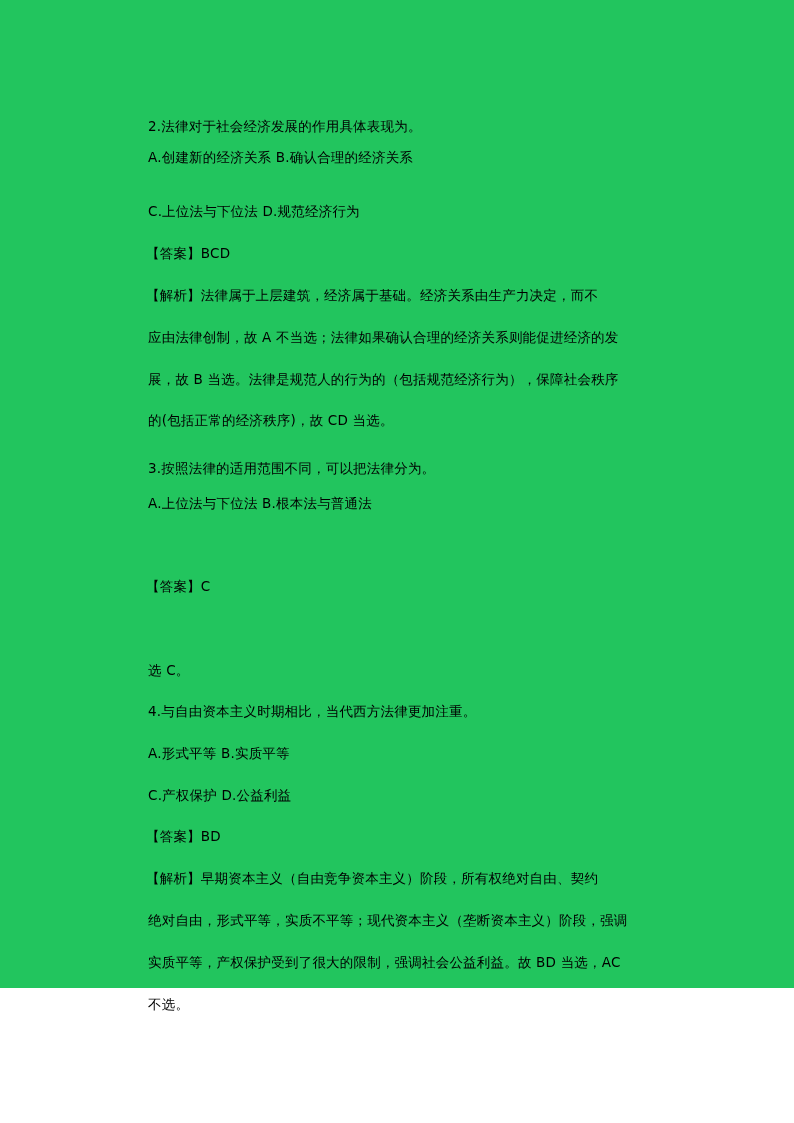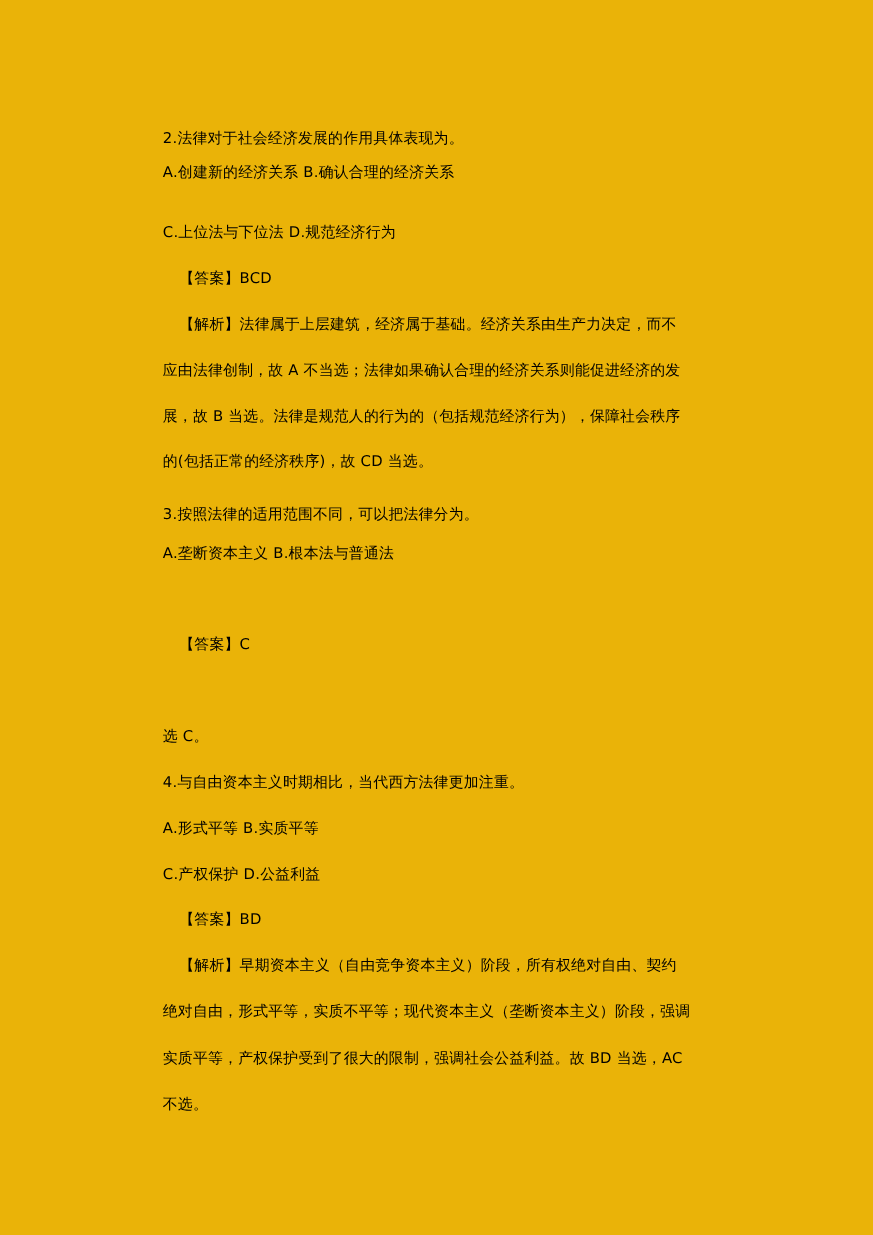"2.法律对于社会经济发展的作用具体表现为。" .page { background: #eab308 -> #22c55e; height: 1123px -> 988px }
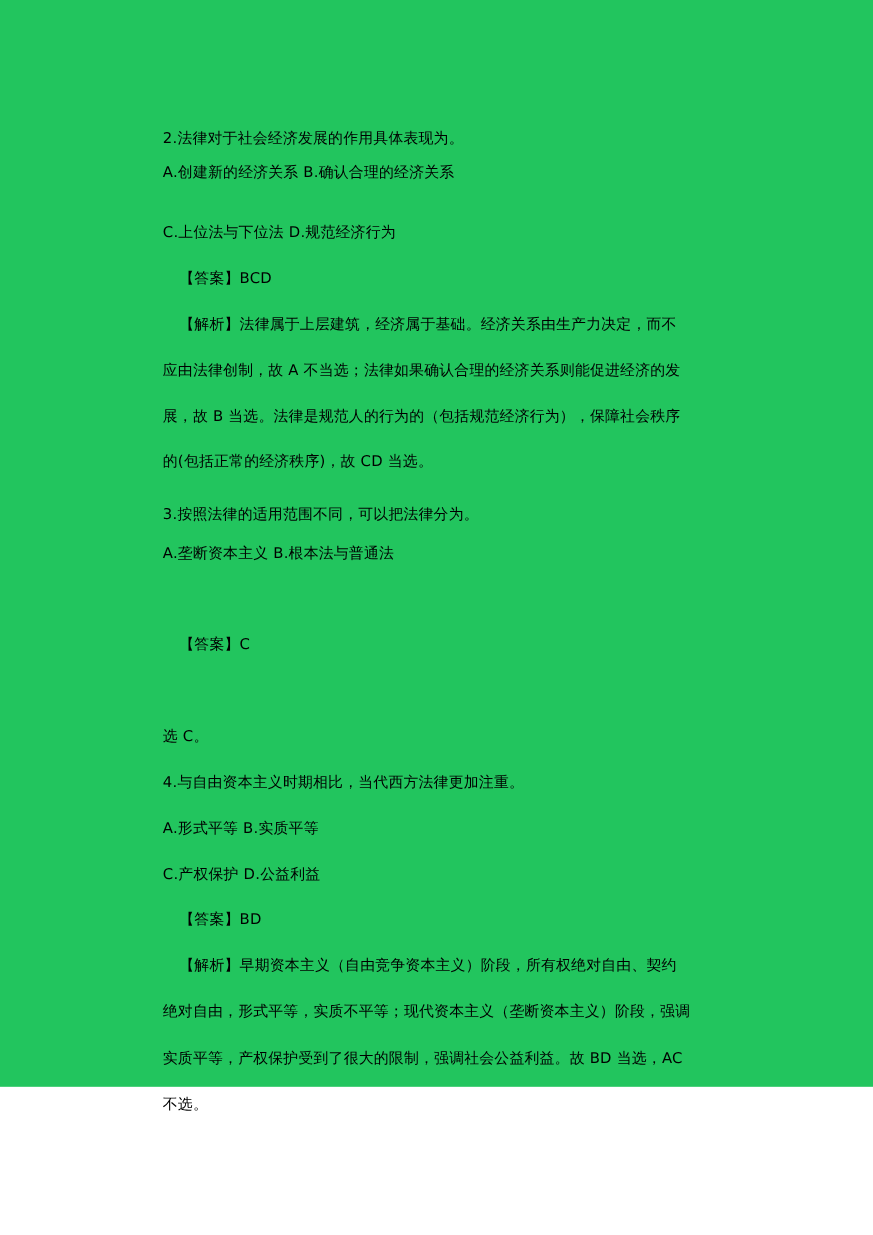"【答案】BCD" .line.label-line { left: 163px -> 146px }
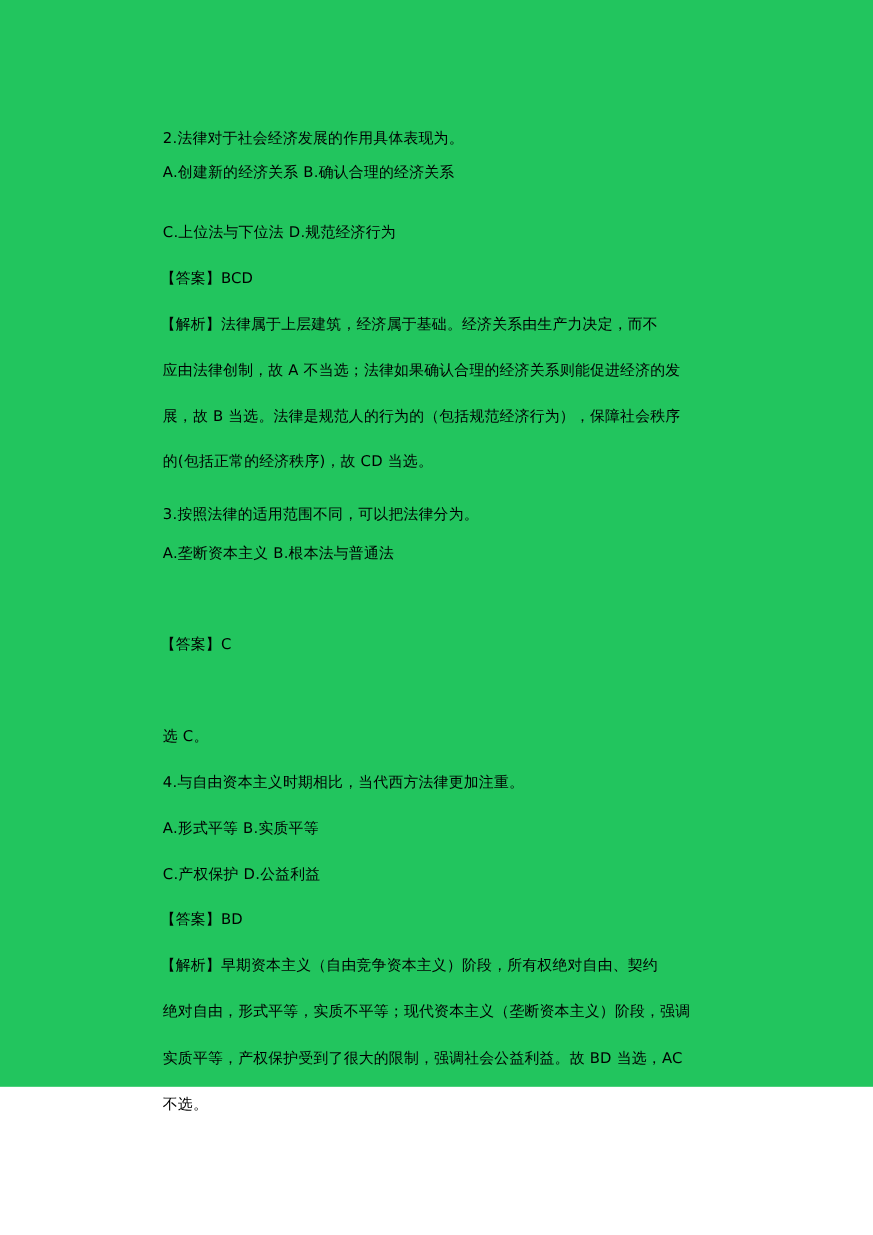"A.垄断资本主义 B.根本法与普通法" div.line { text: A.垄断资本主义 -> A.上位法与下位法 }
